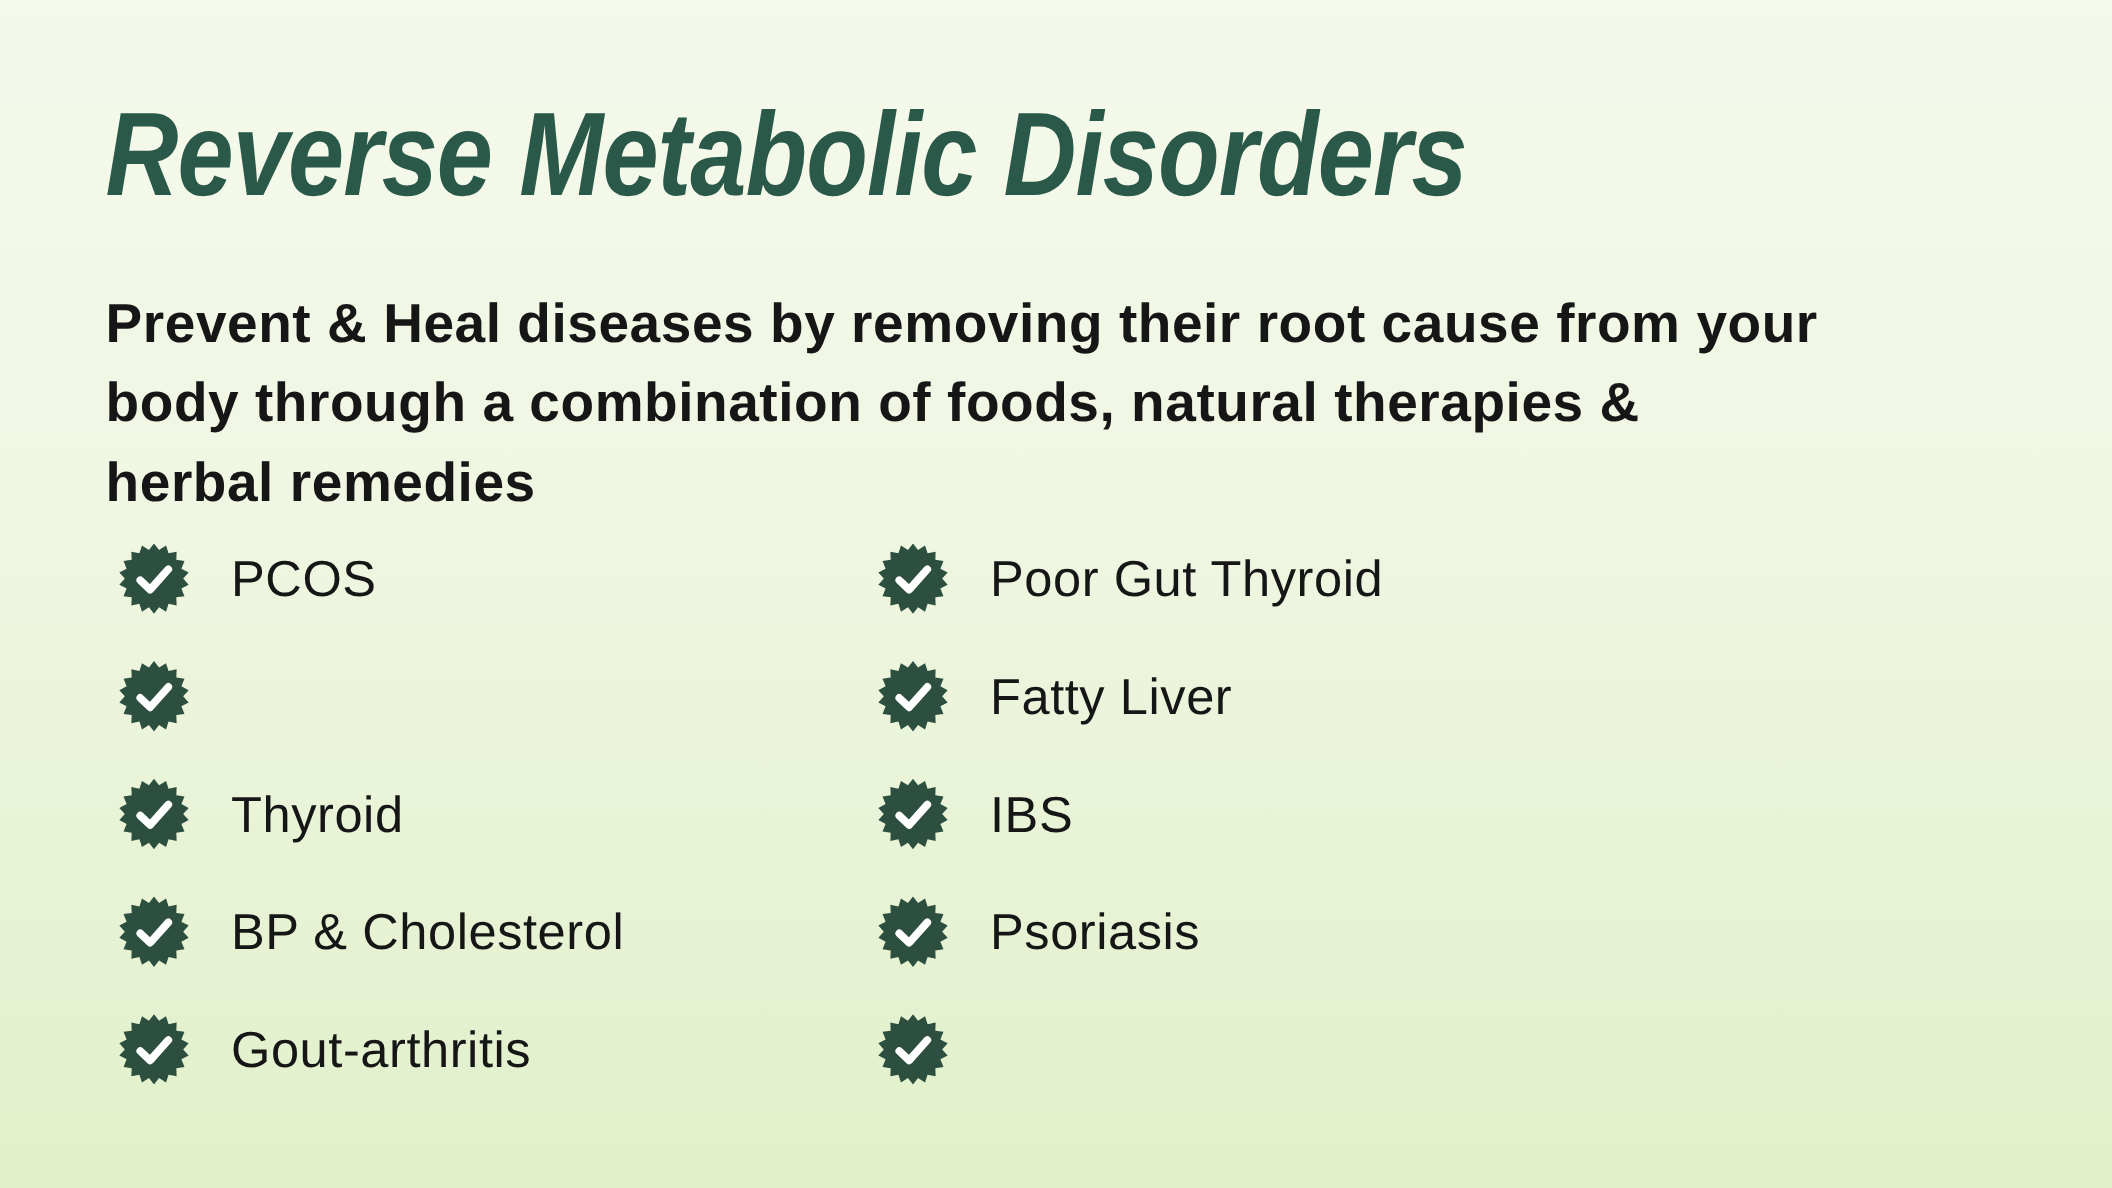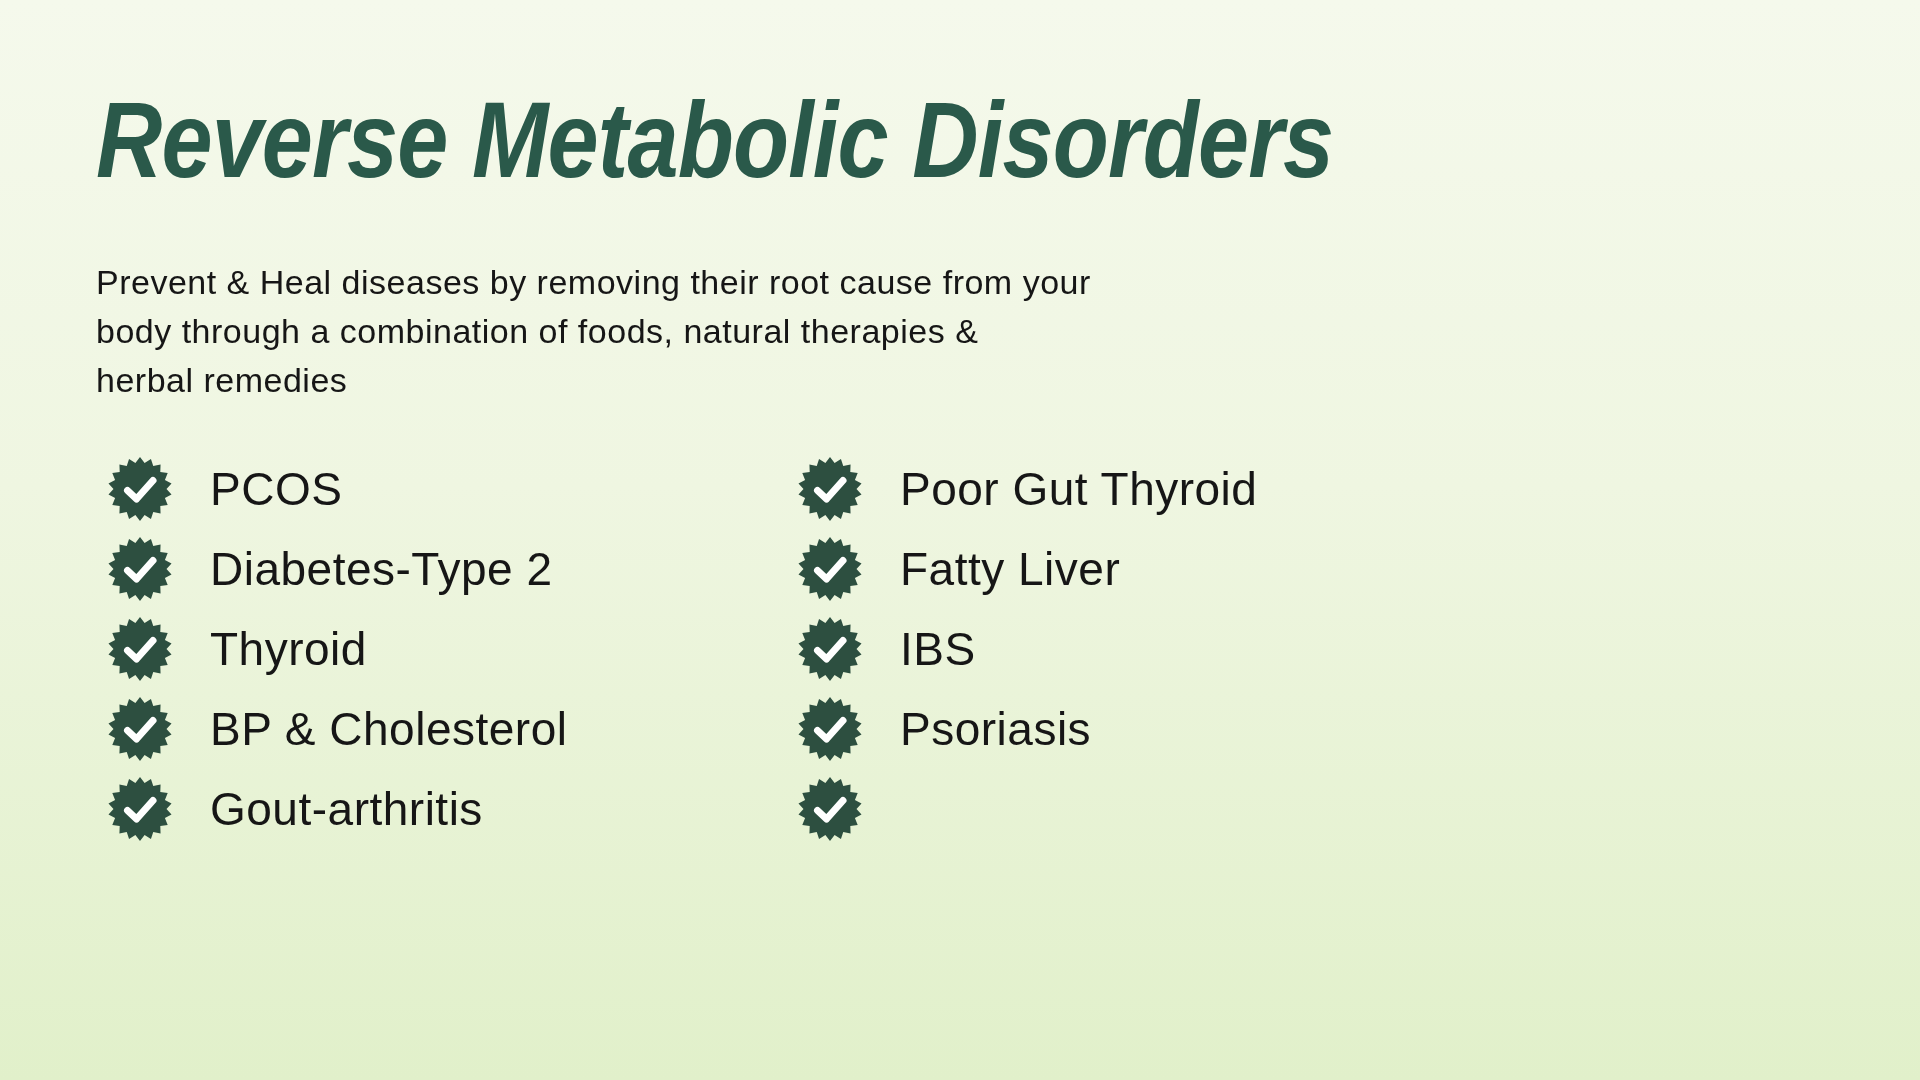"Prevent & Heal diseases by" .subtitle { font-size: 34px -> 50px; font-weight: 400 -> 700 }
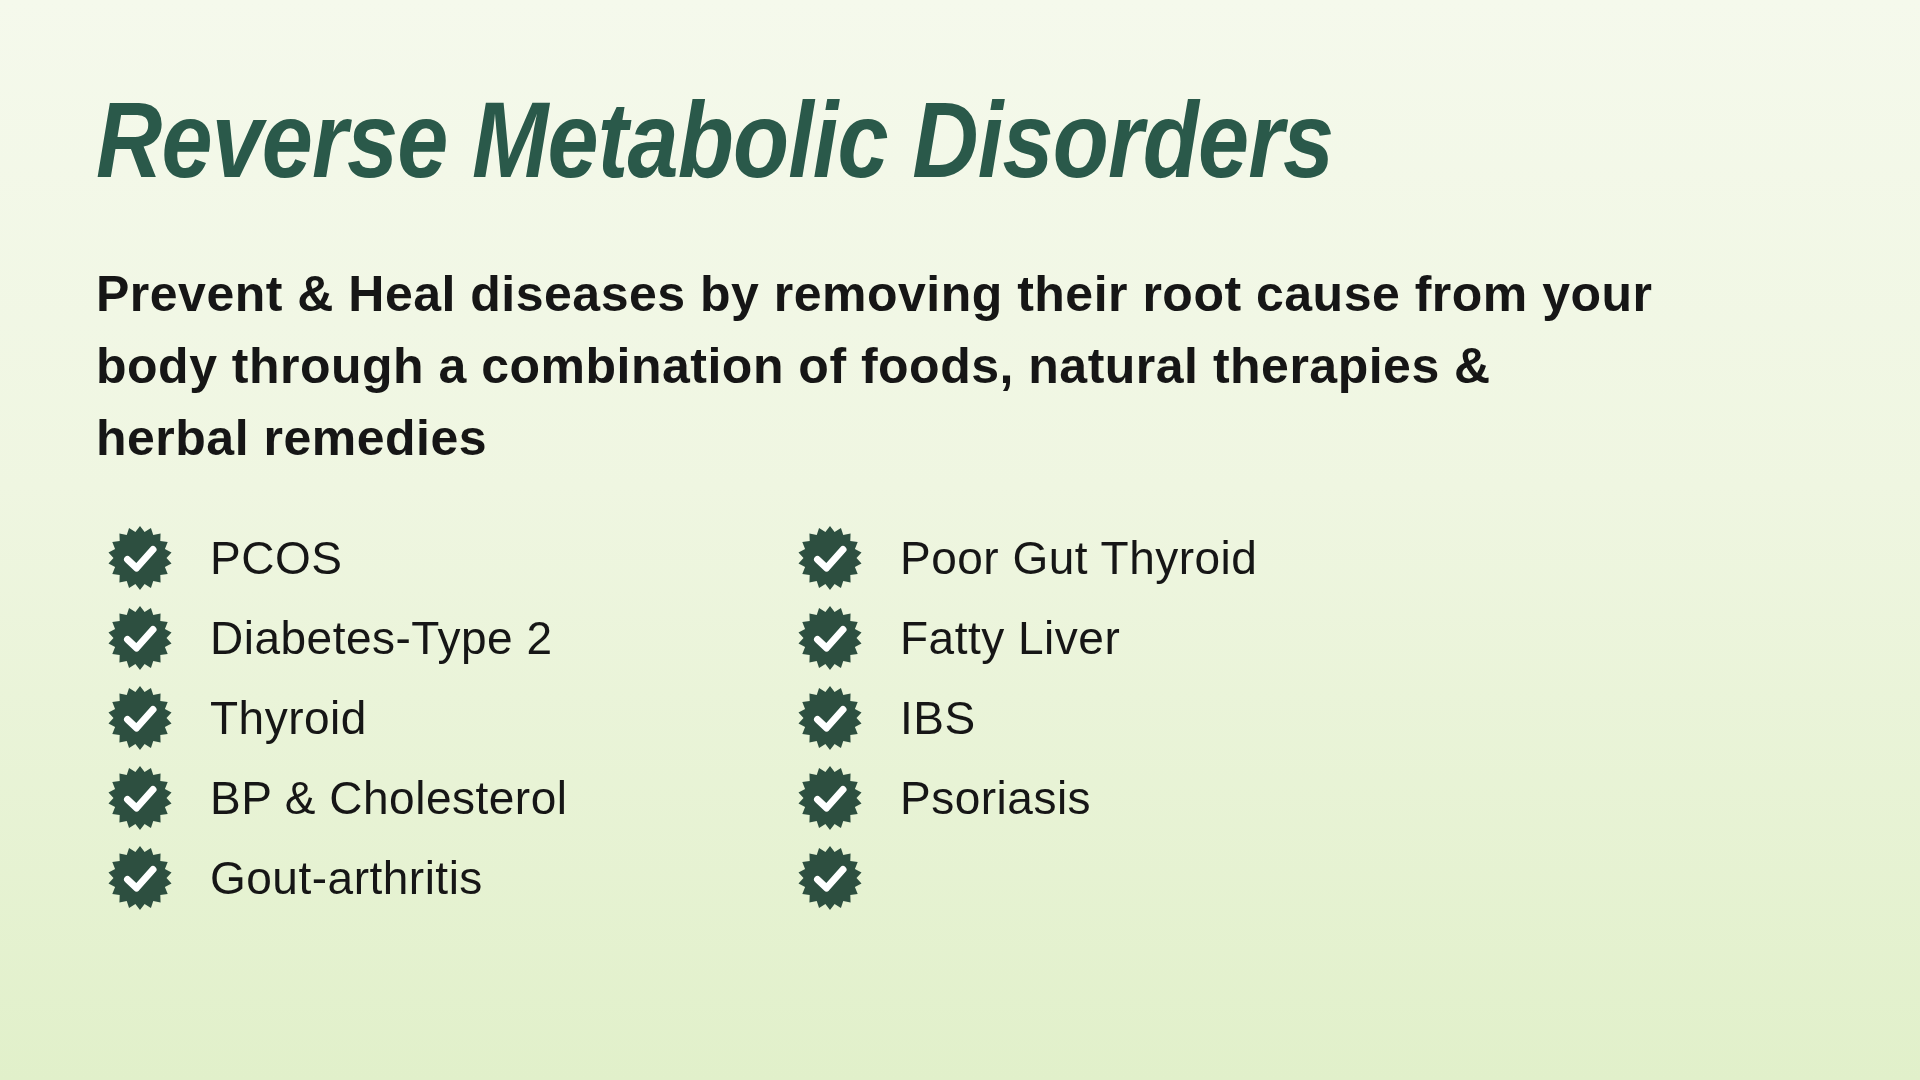"PCOS" .checklist { margin: 52px 0 0 12px -> 20px 0 0 12px; row-gap: 16px -> 43px }
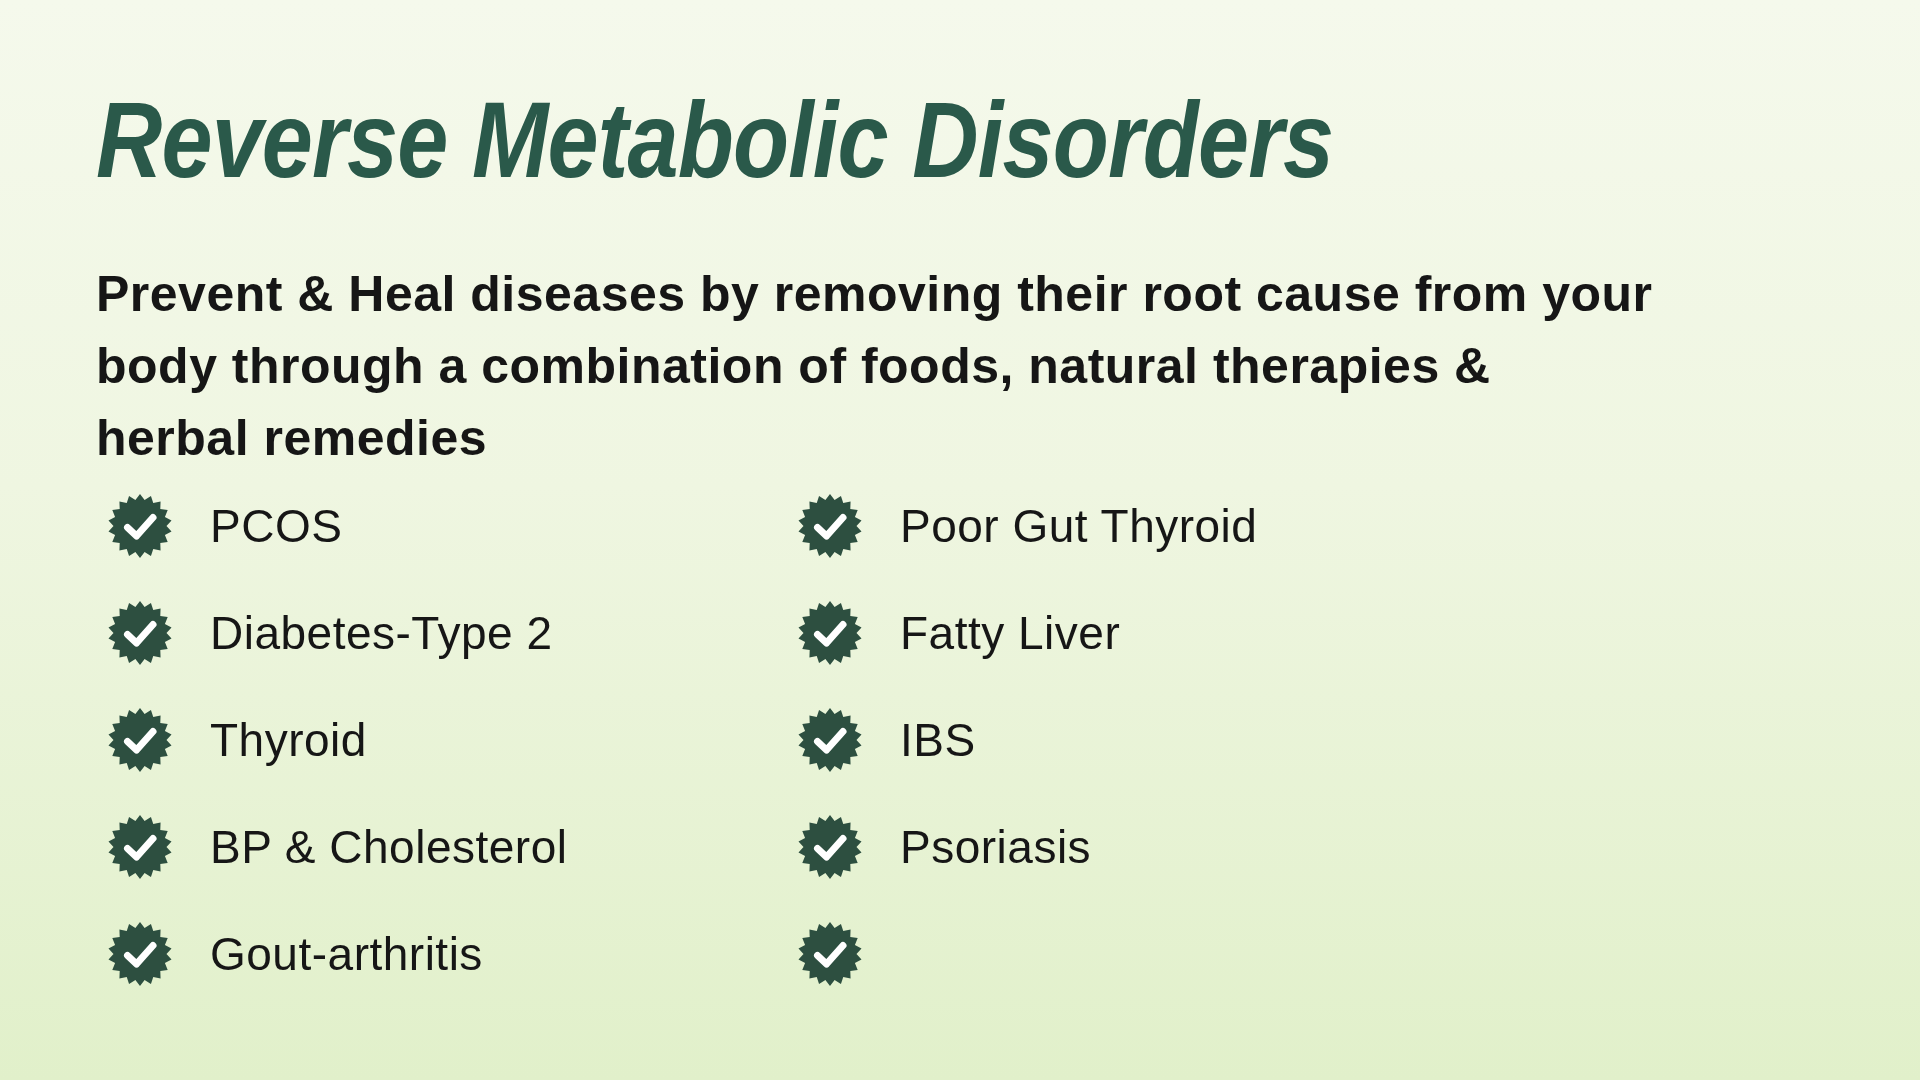"Diabetes-Type 2" span.label { html: <span>Diabetes-Type 2</span> -> none }
